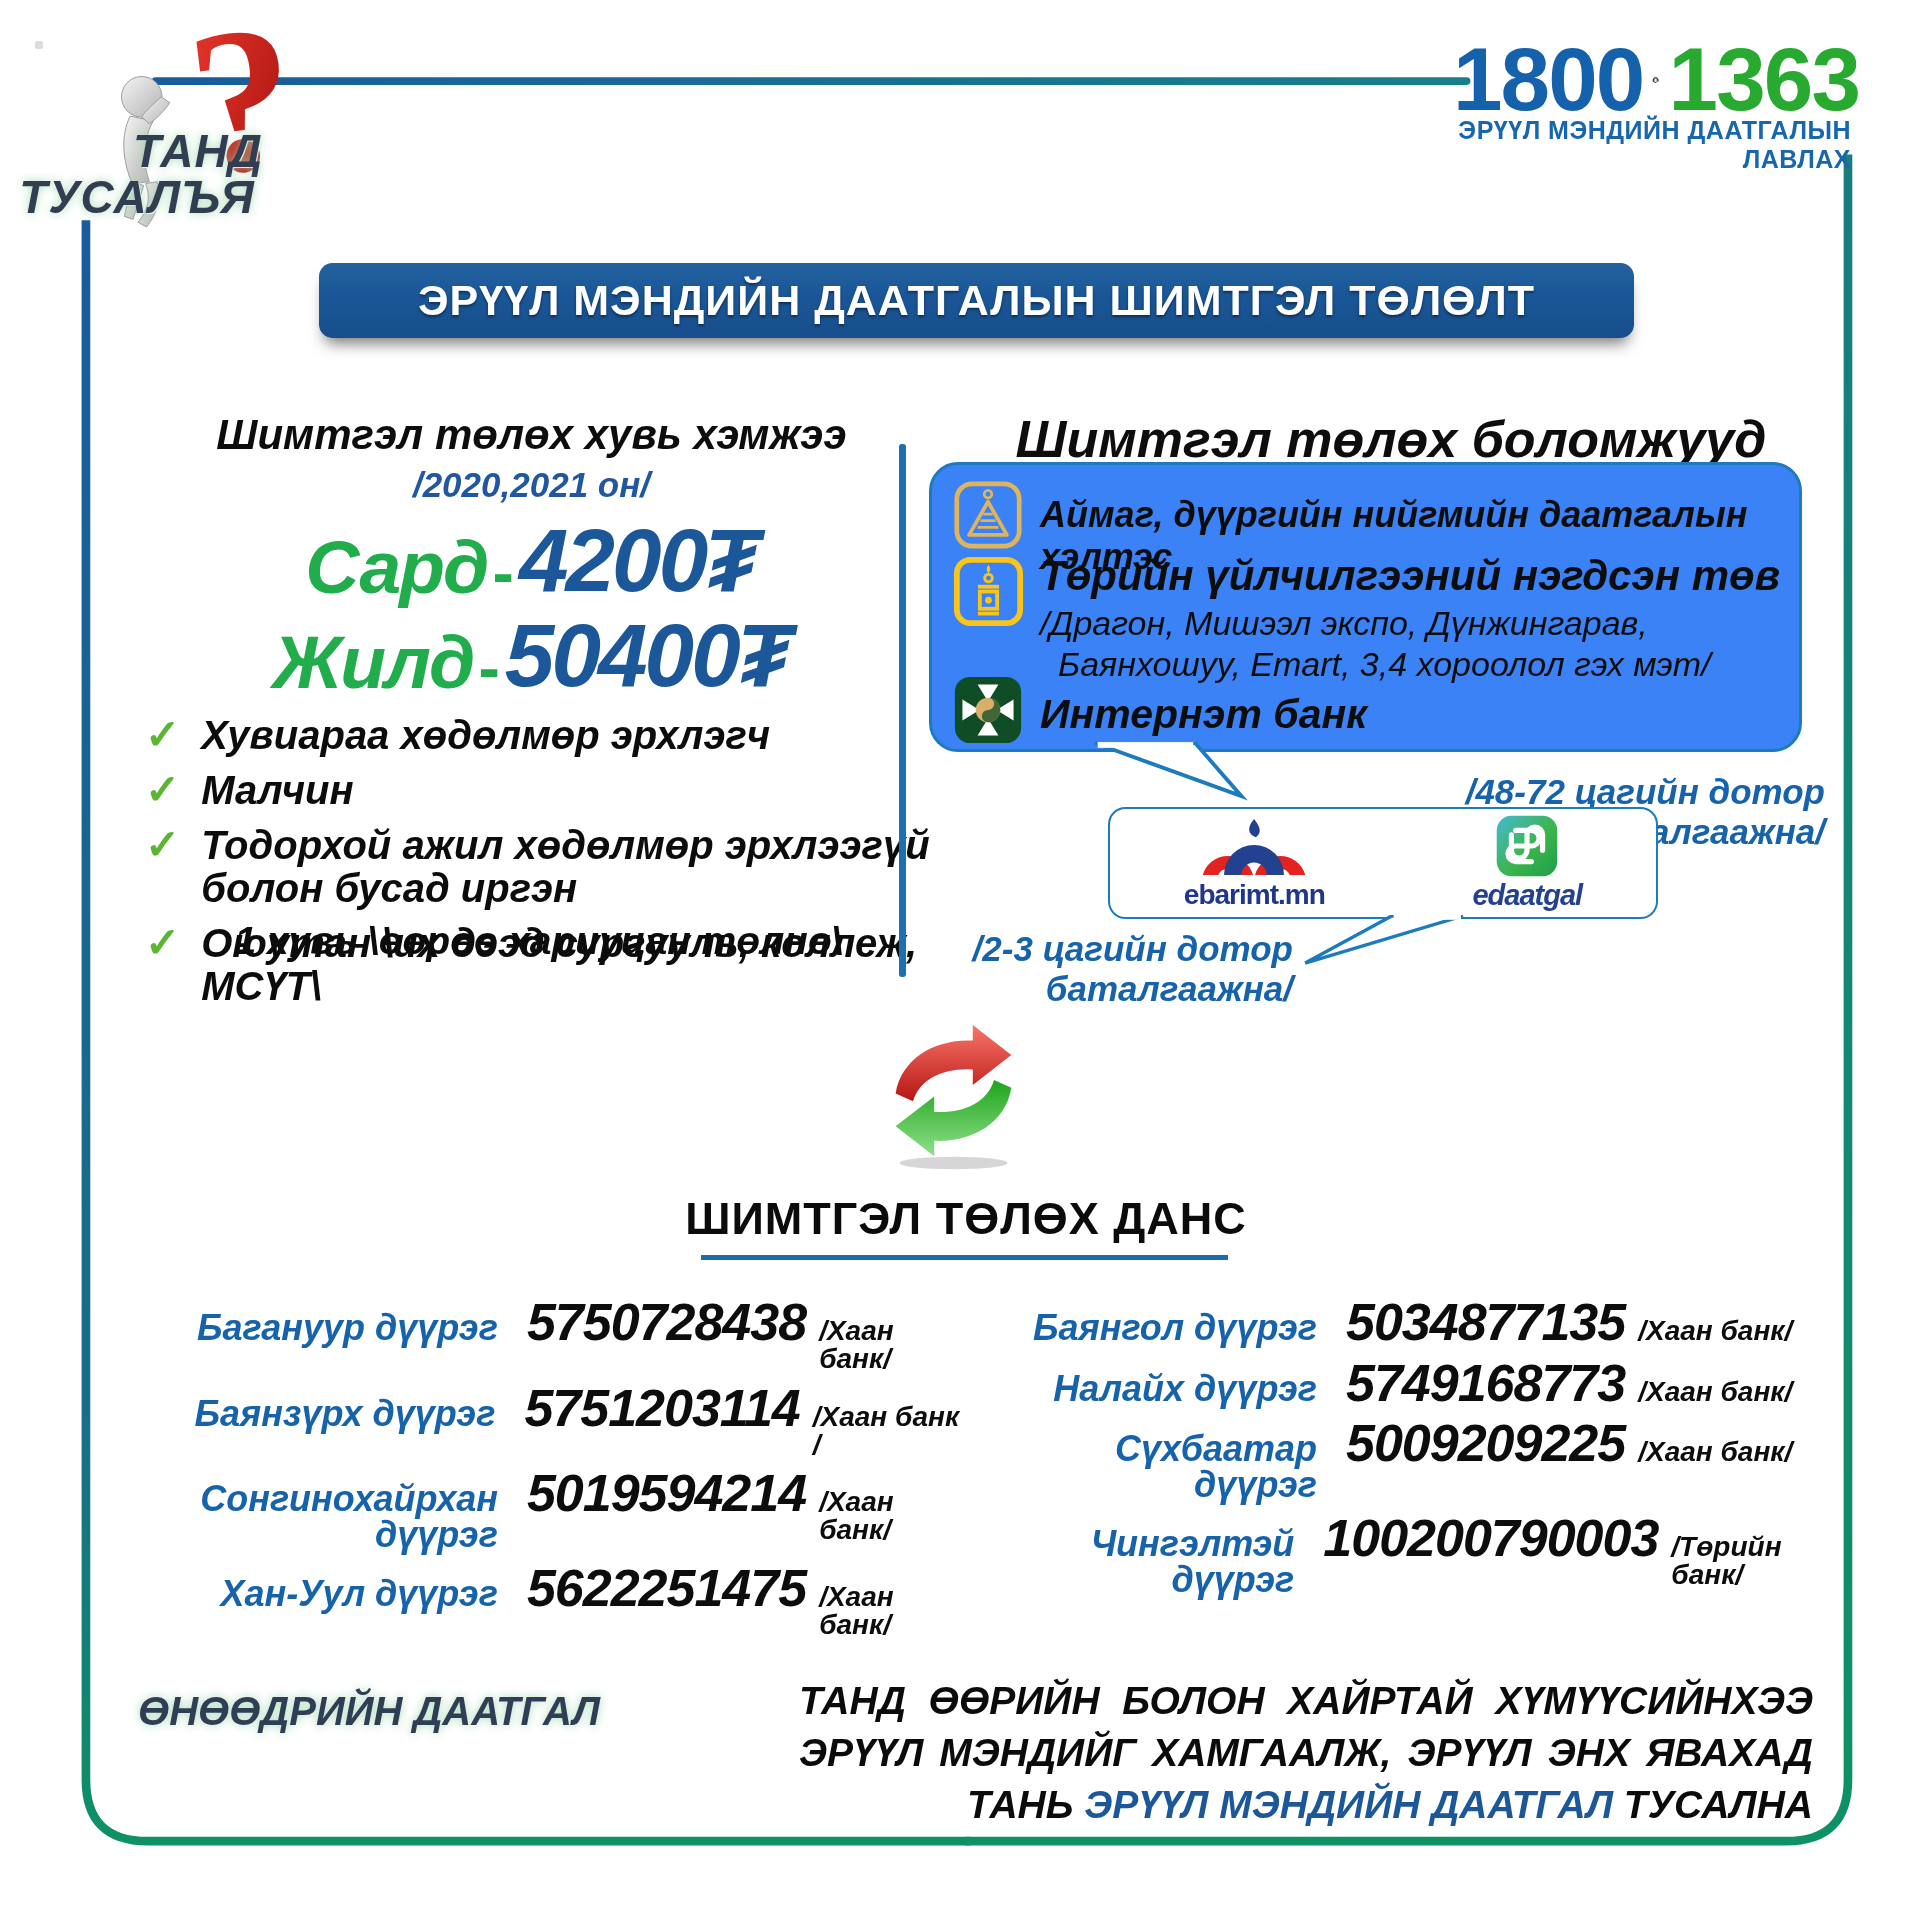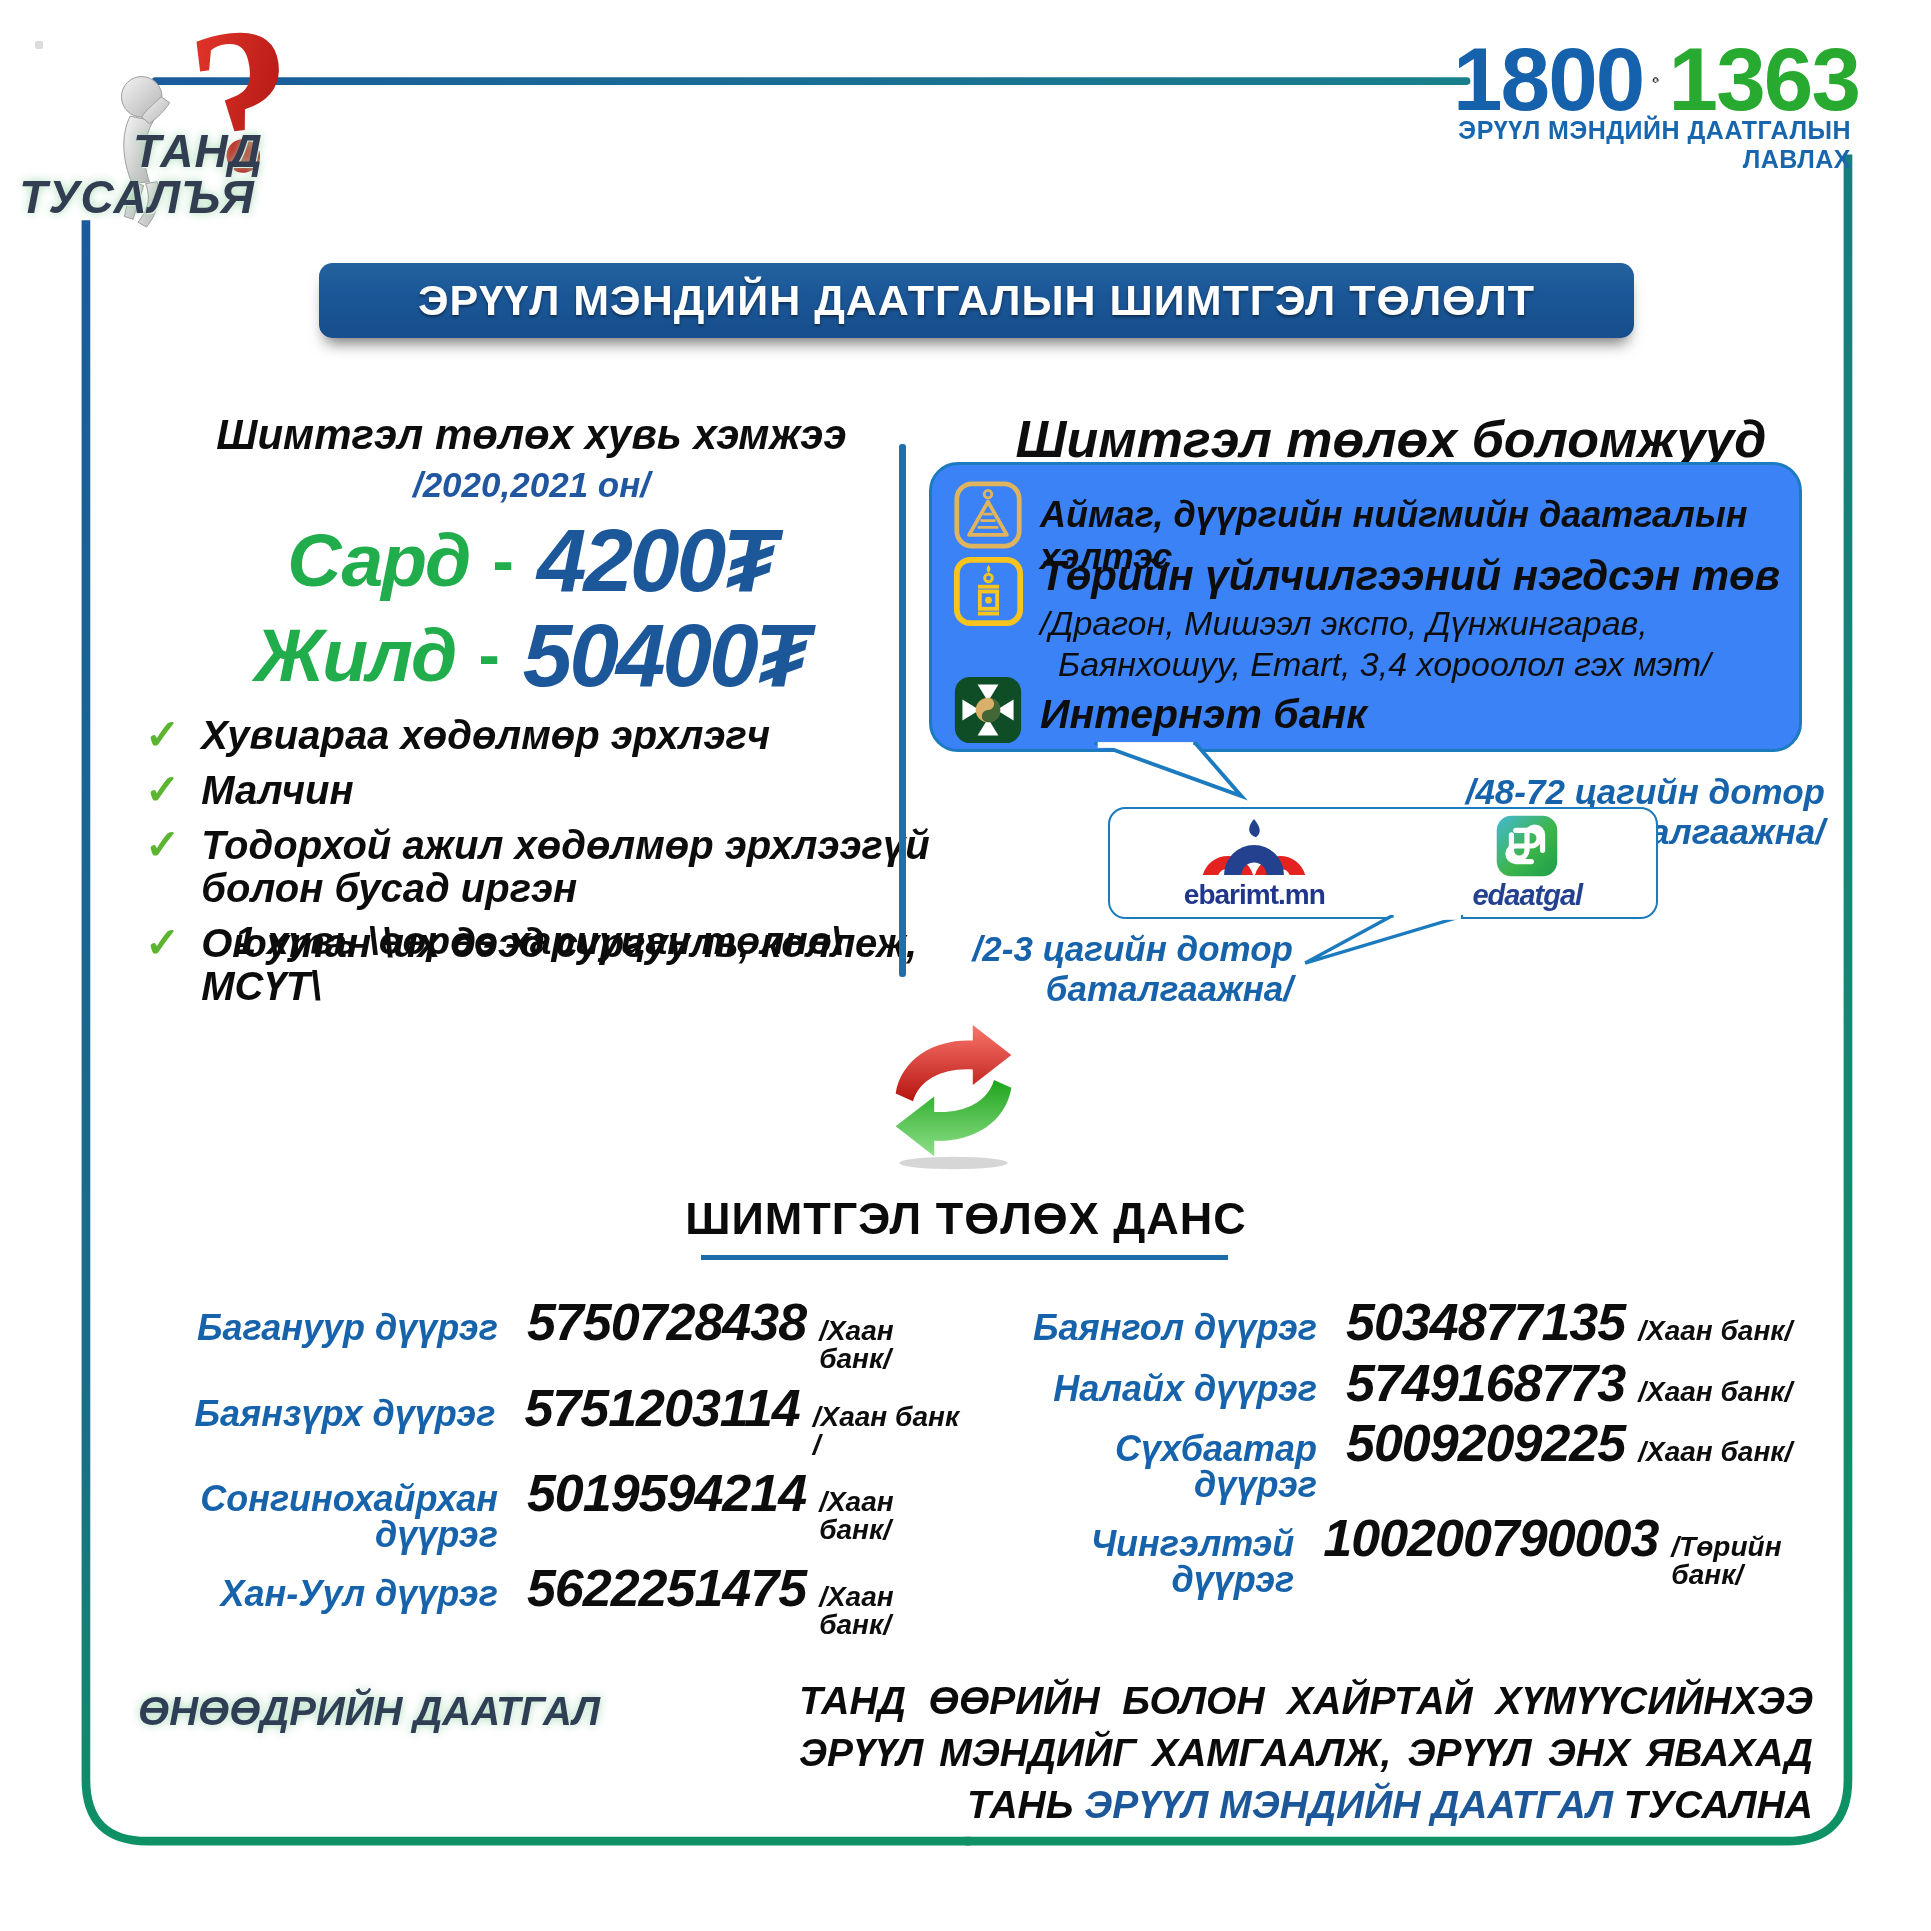"Сард" .rate-line { align-items: center -> flex-end; gap: 23px -> 5px }
